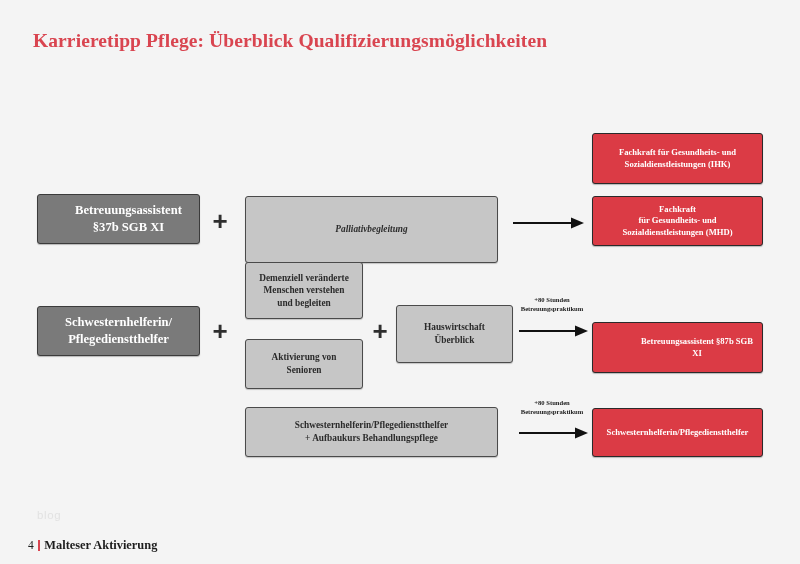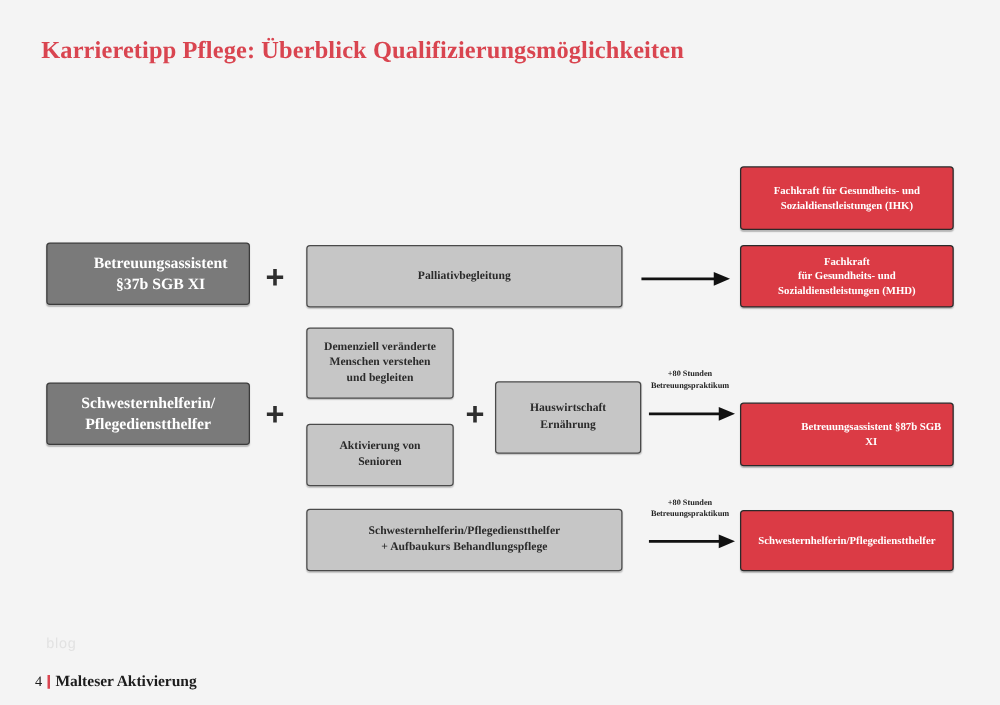"Palliativbegleitung" div.node { font-style: none -> italic; height: 50px -> 67px }
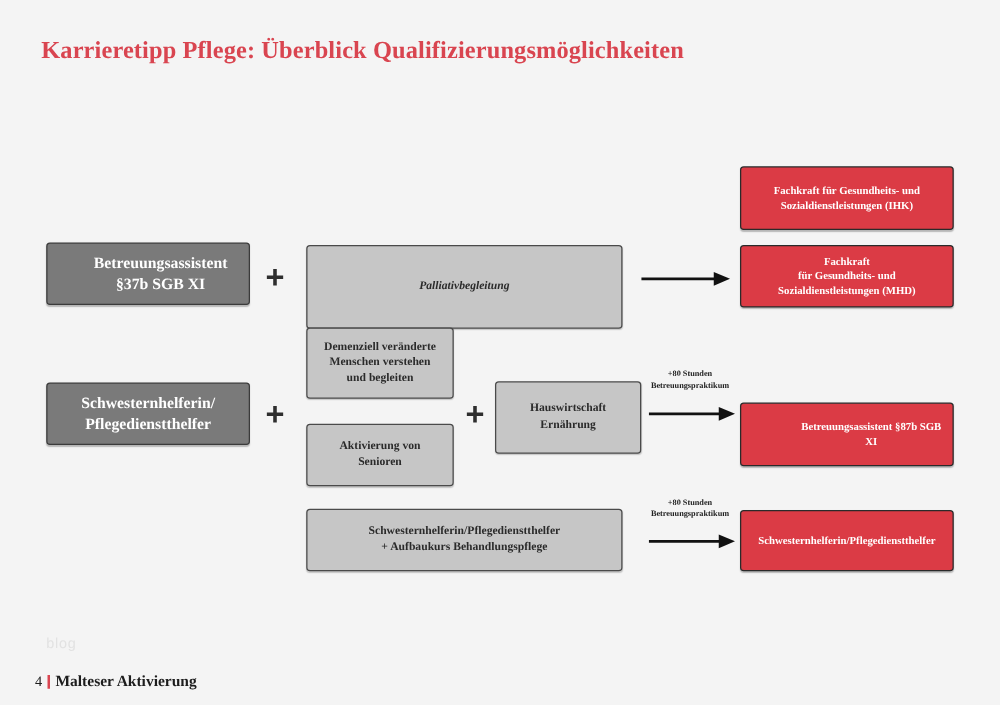"Ernährung" div { text: Ernährung -> Überblick }
